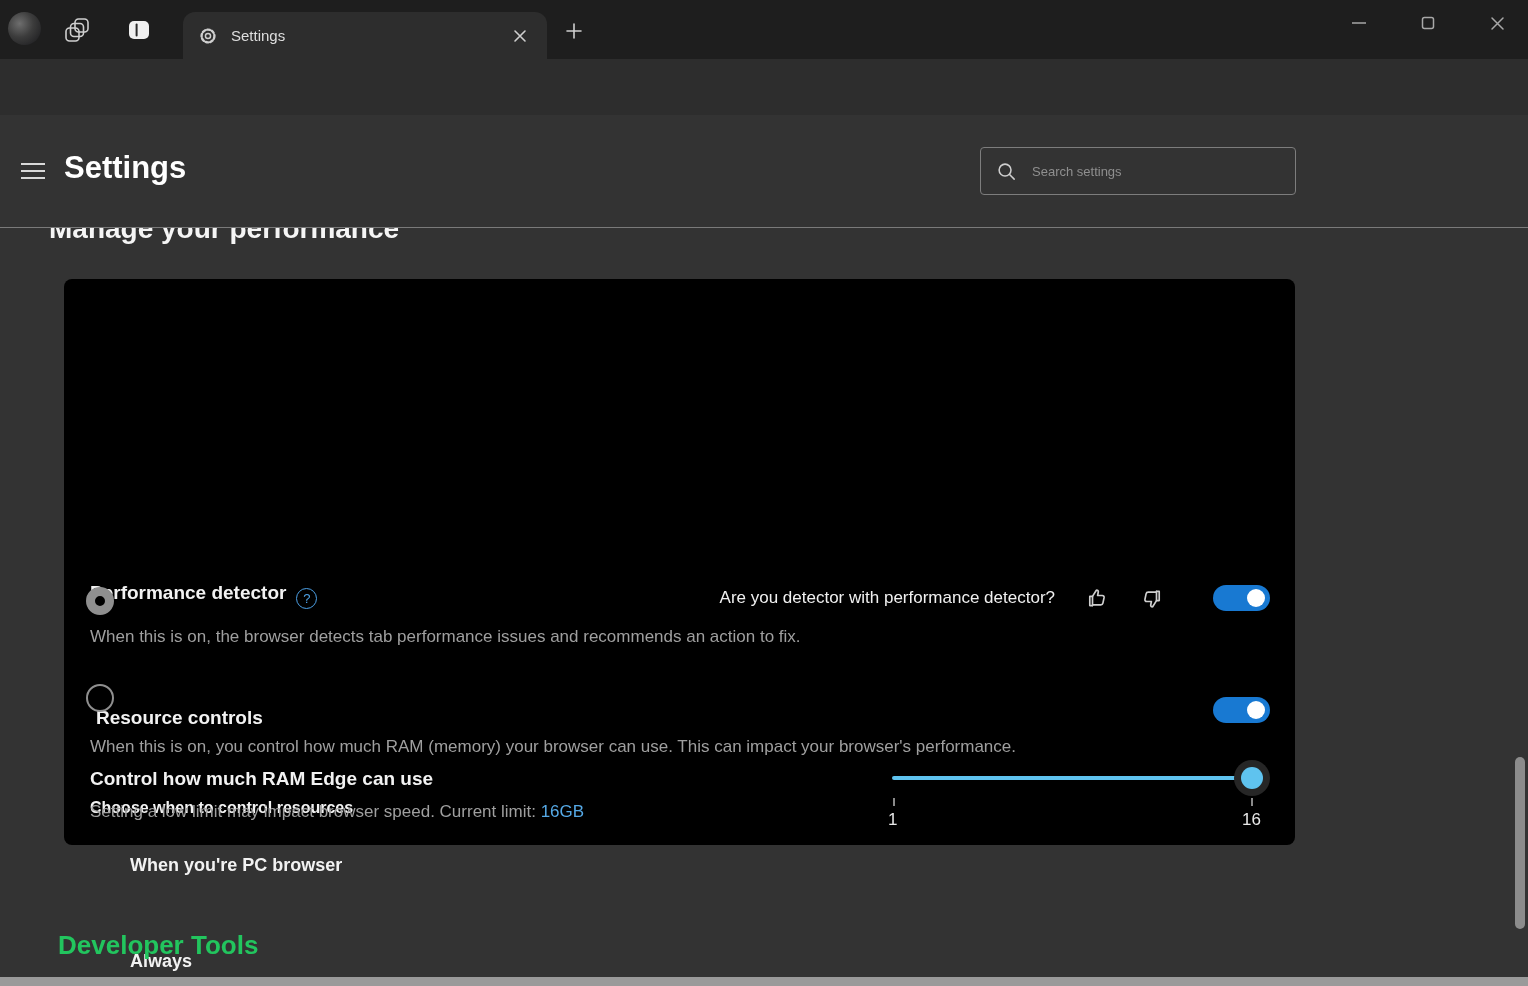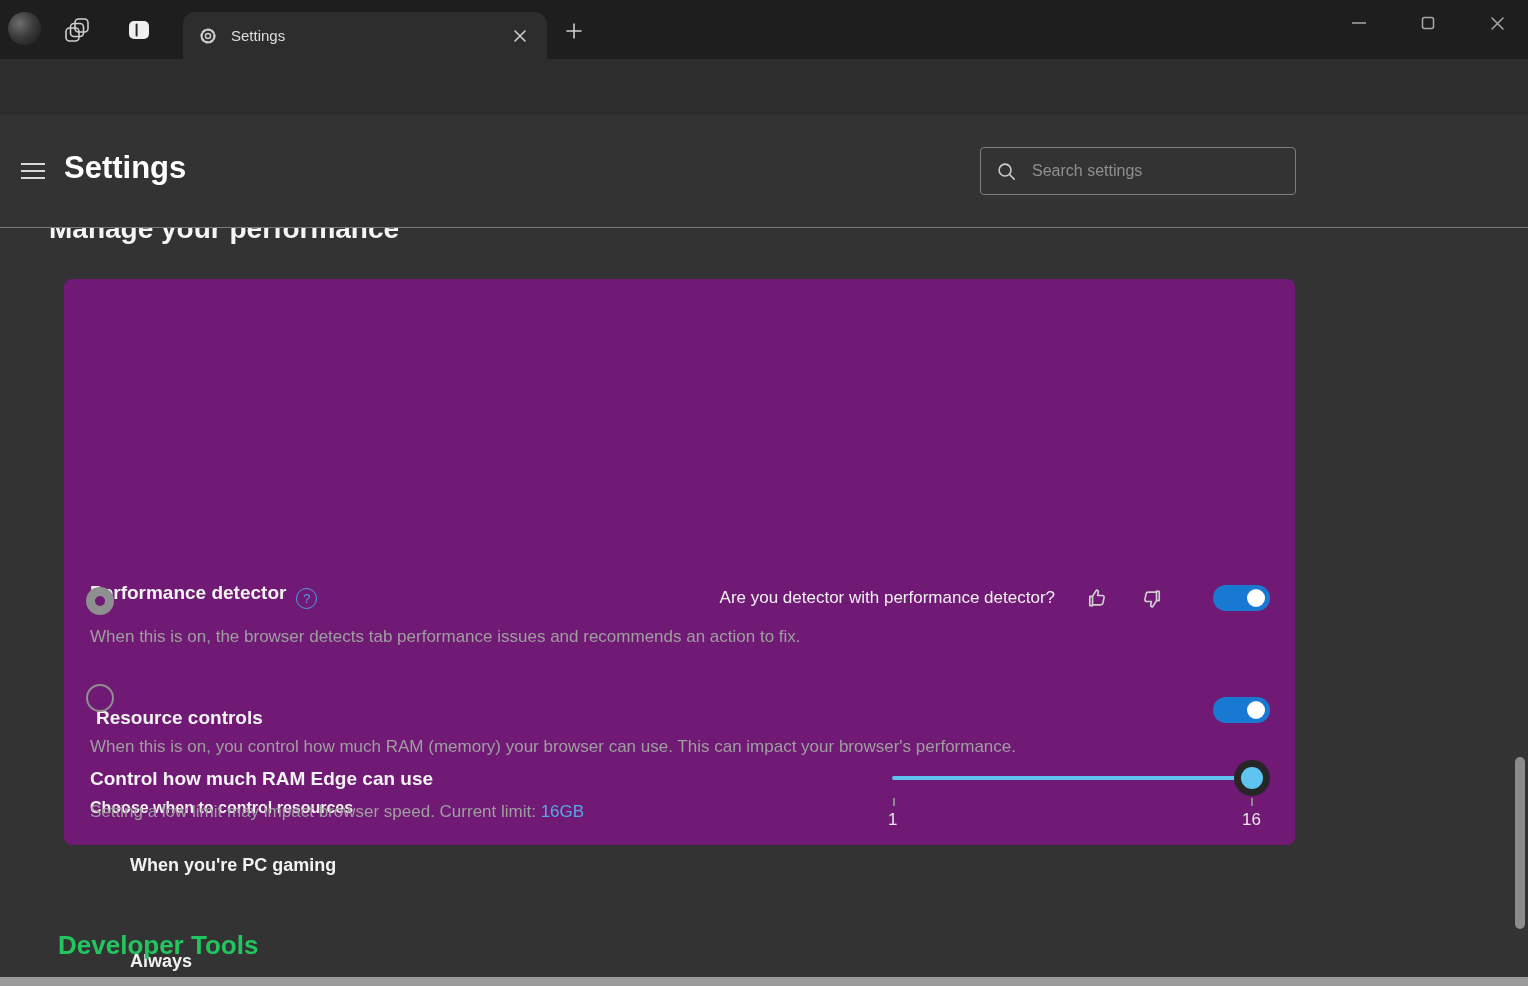"Search settings" .searchbox input { font-size: 16px -> 13px }
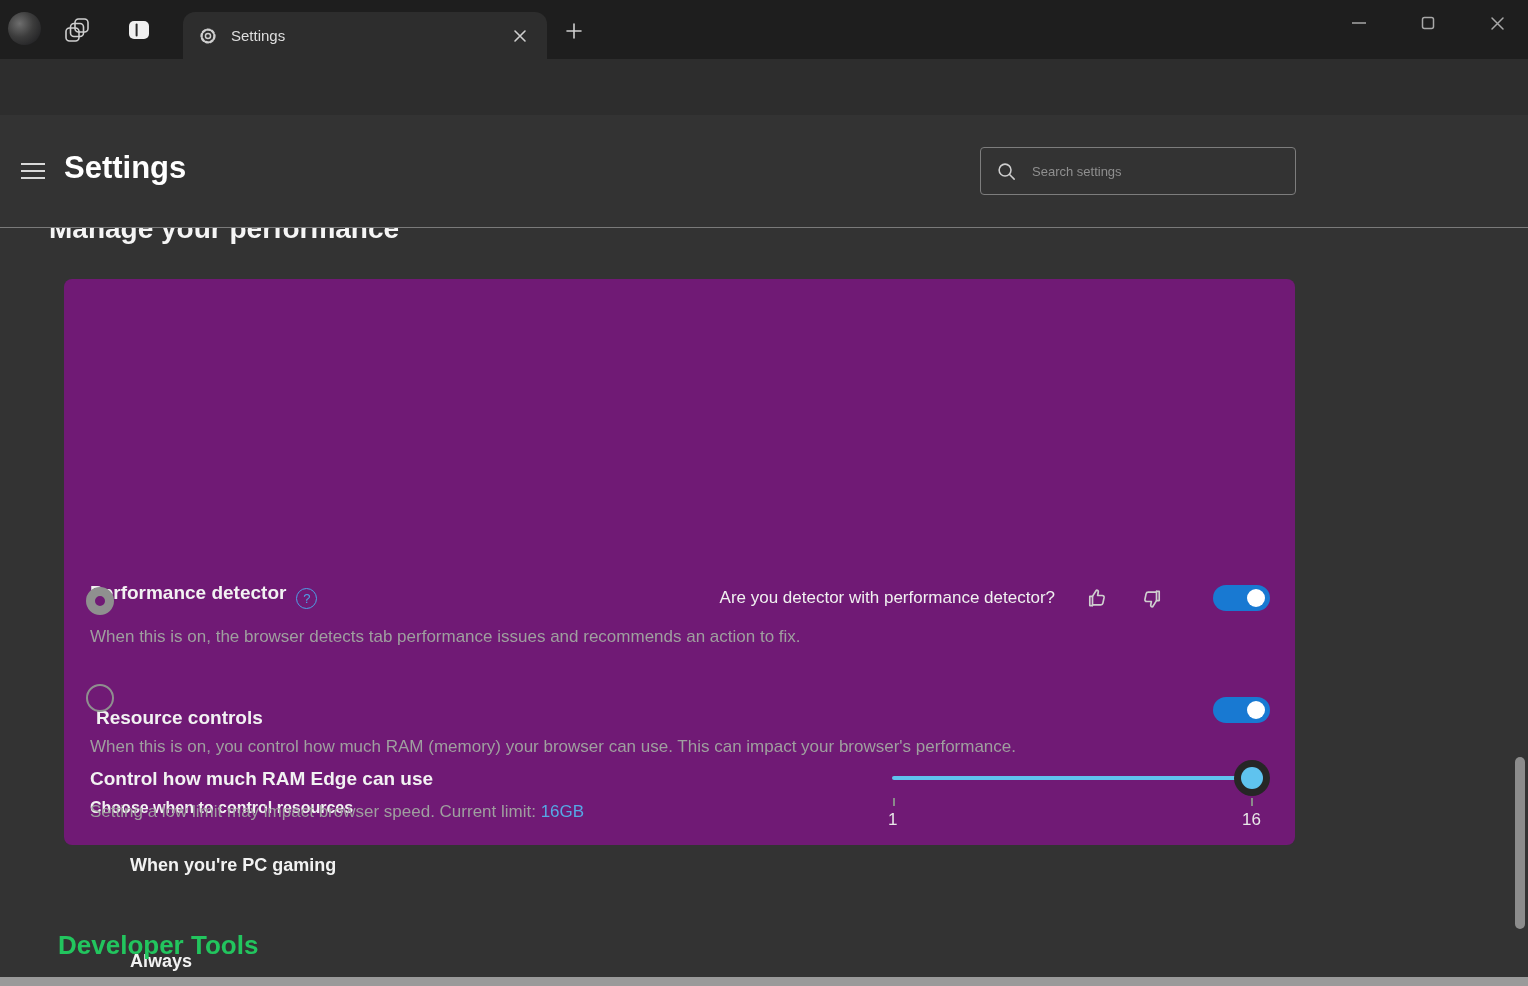"Performance detector ?" .card { background: #701a75 -> #000000 }
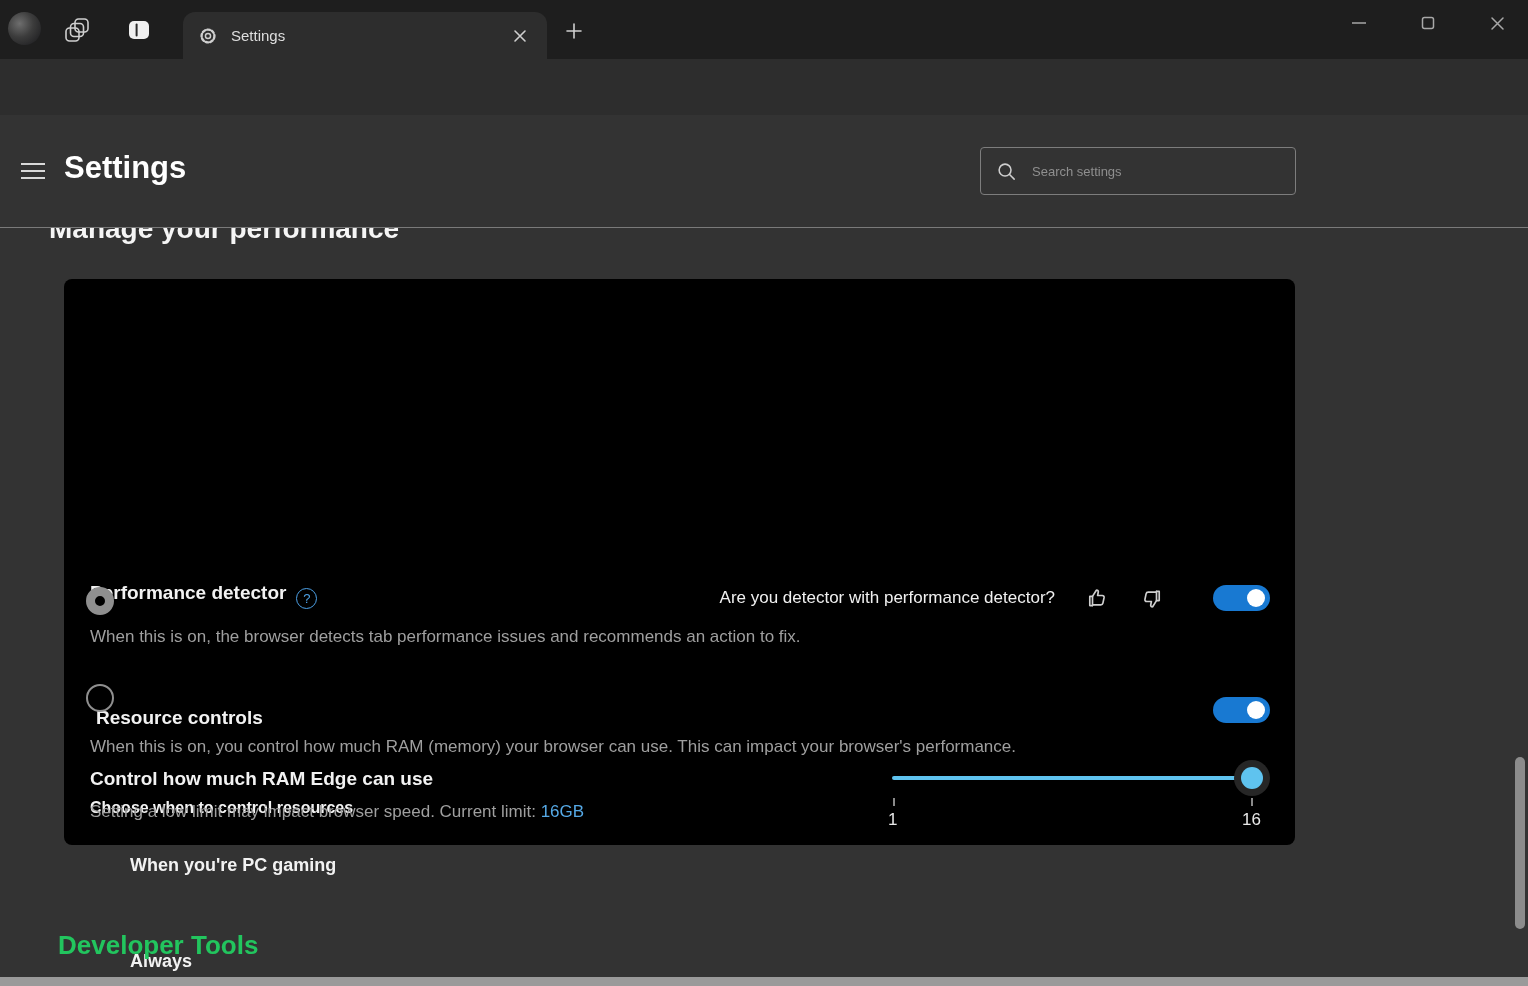"When you're PC gaming" div.opt-label { text: gaming -> browser }
